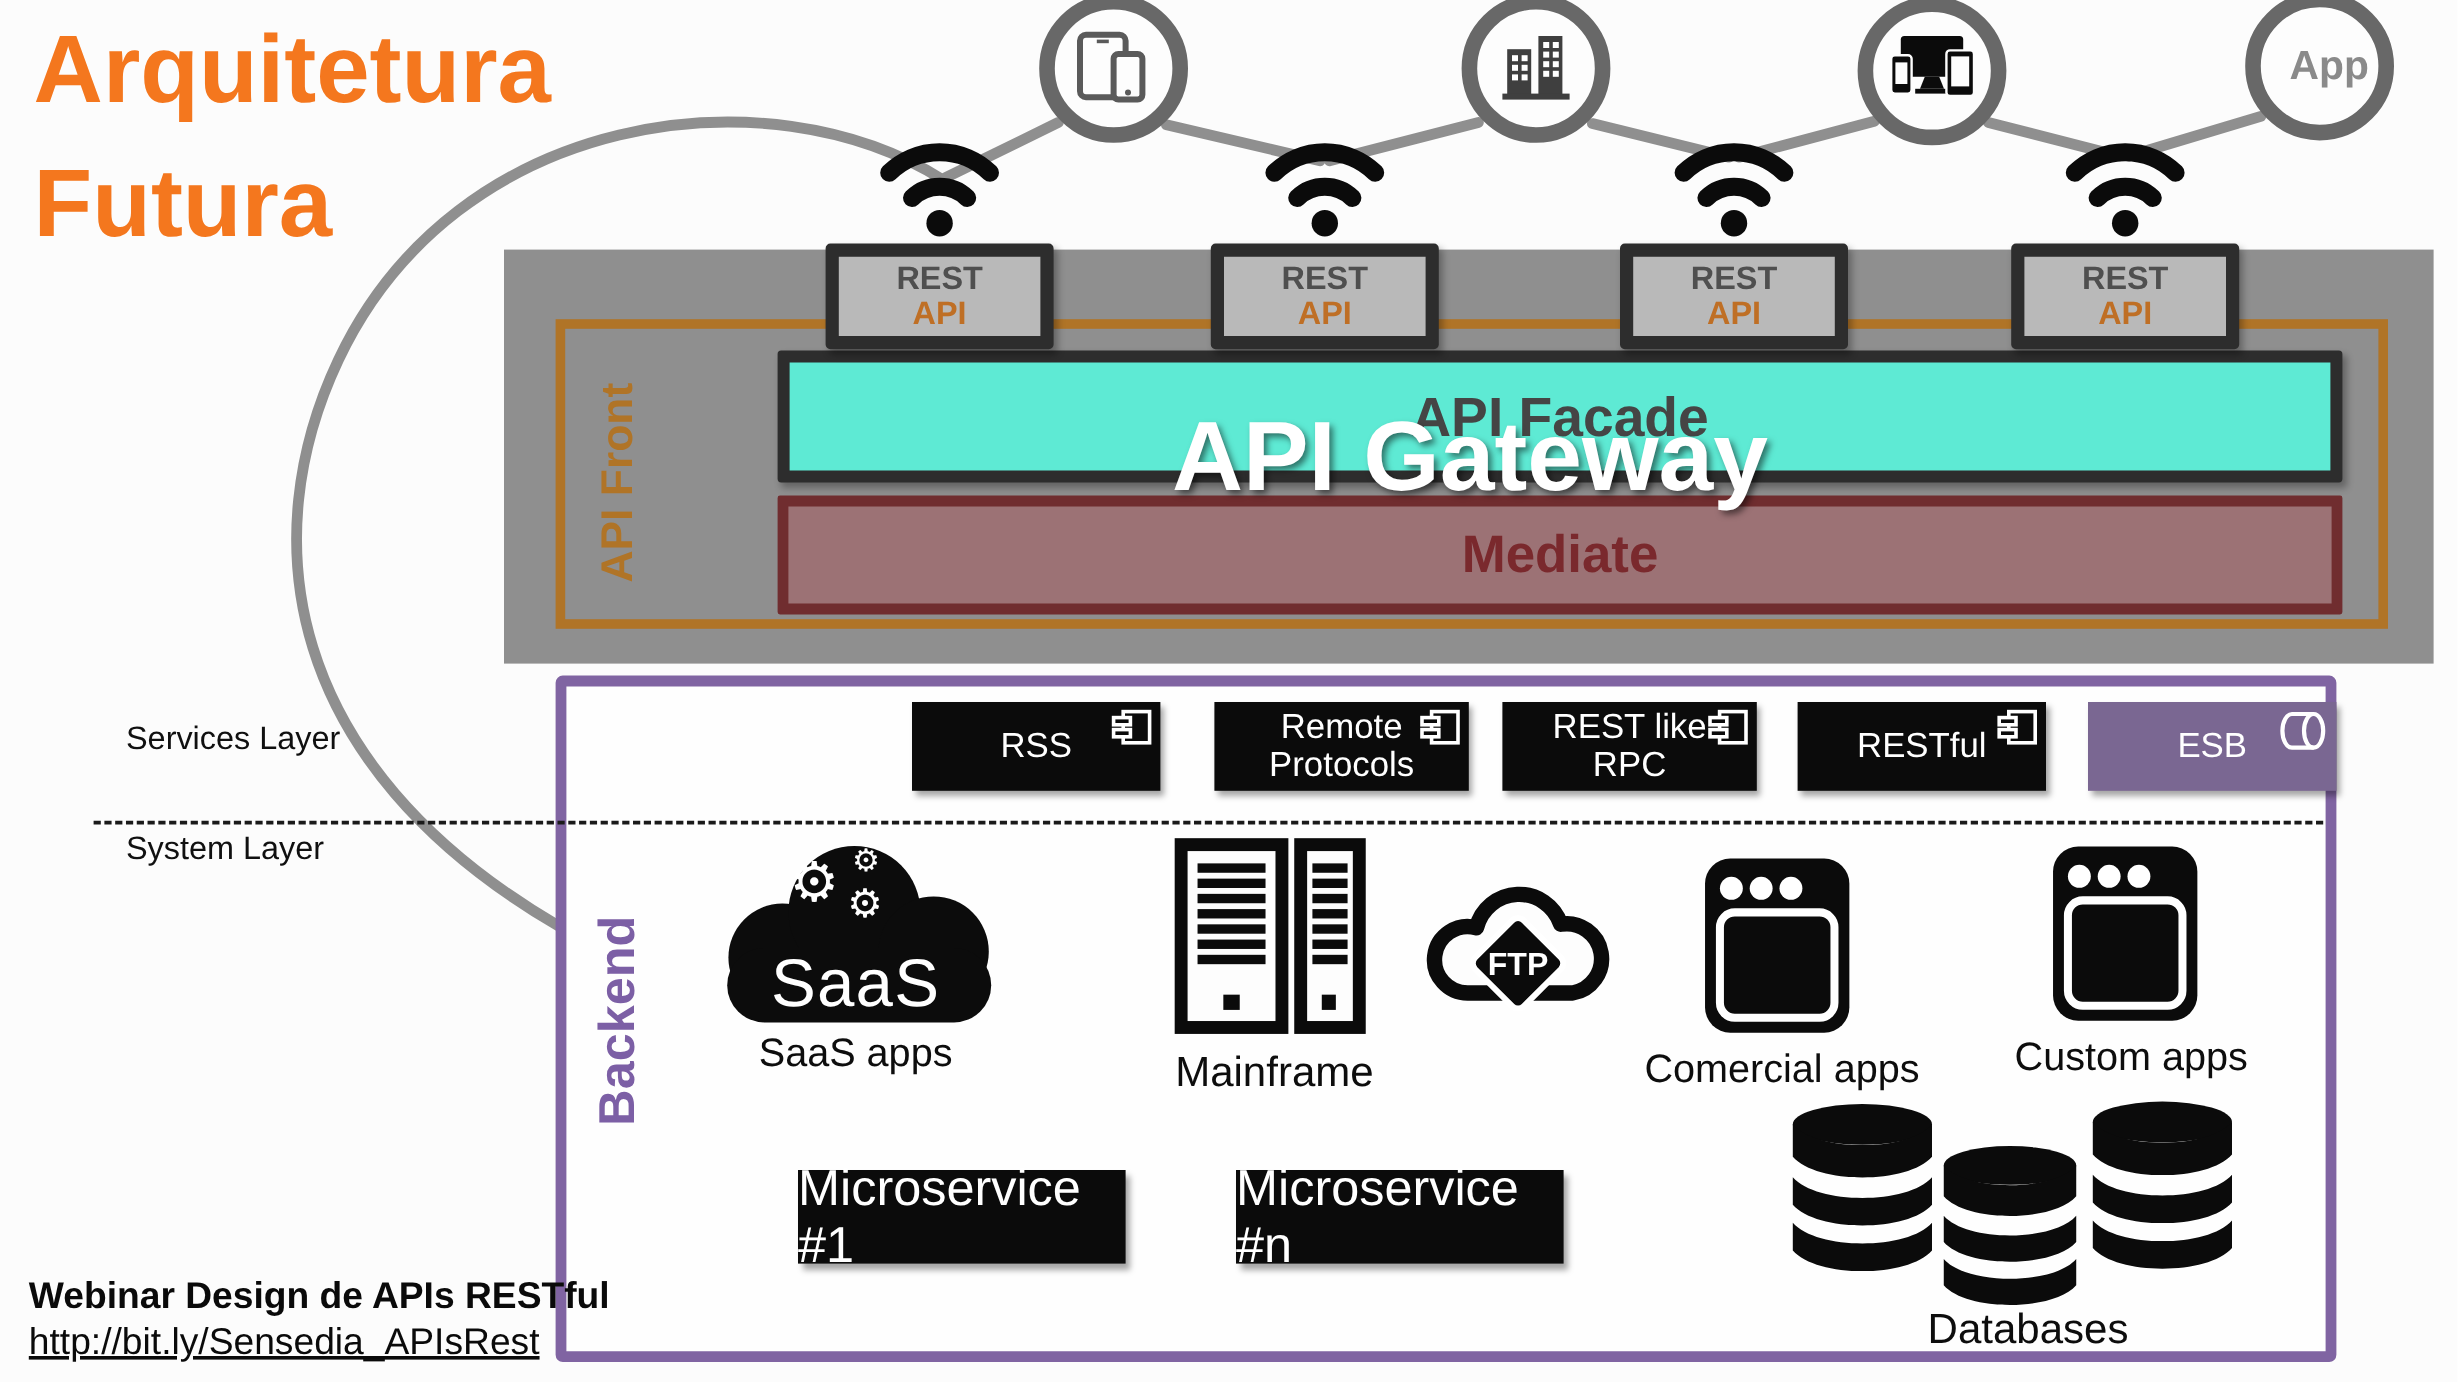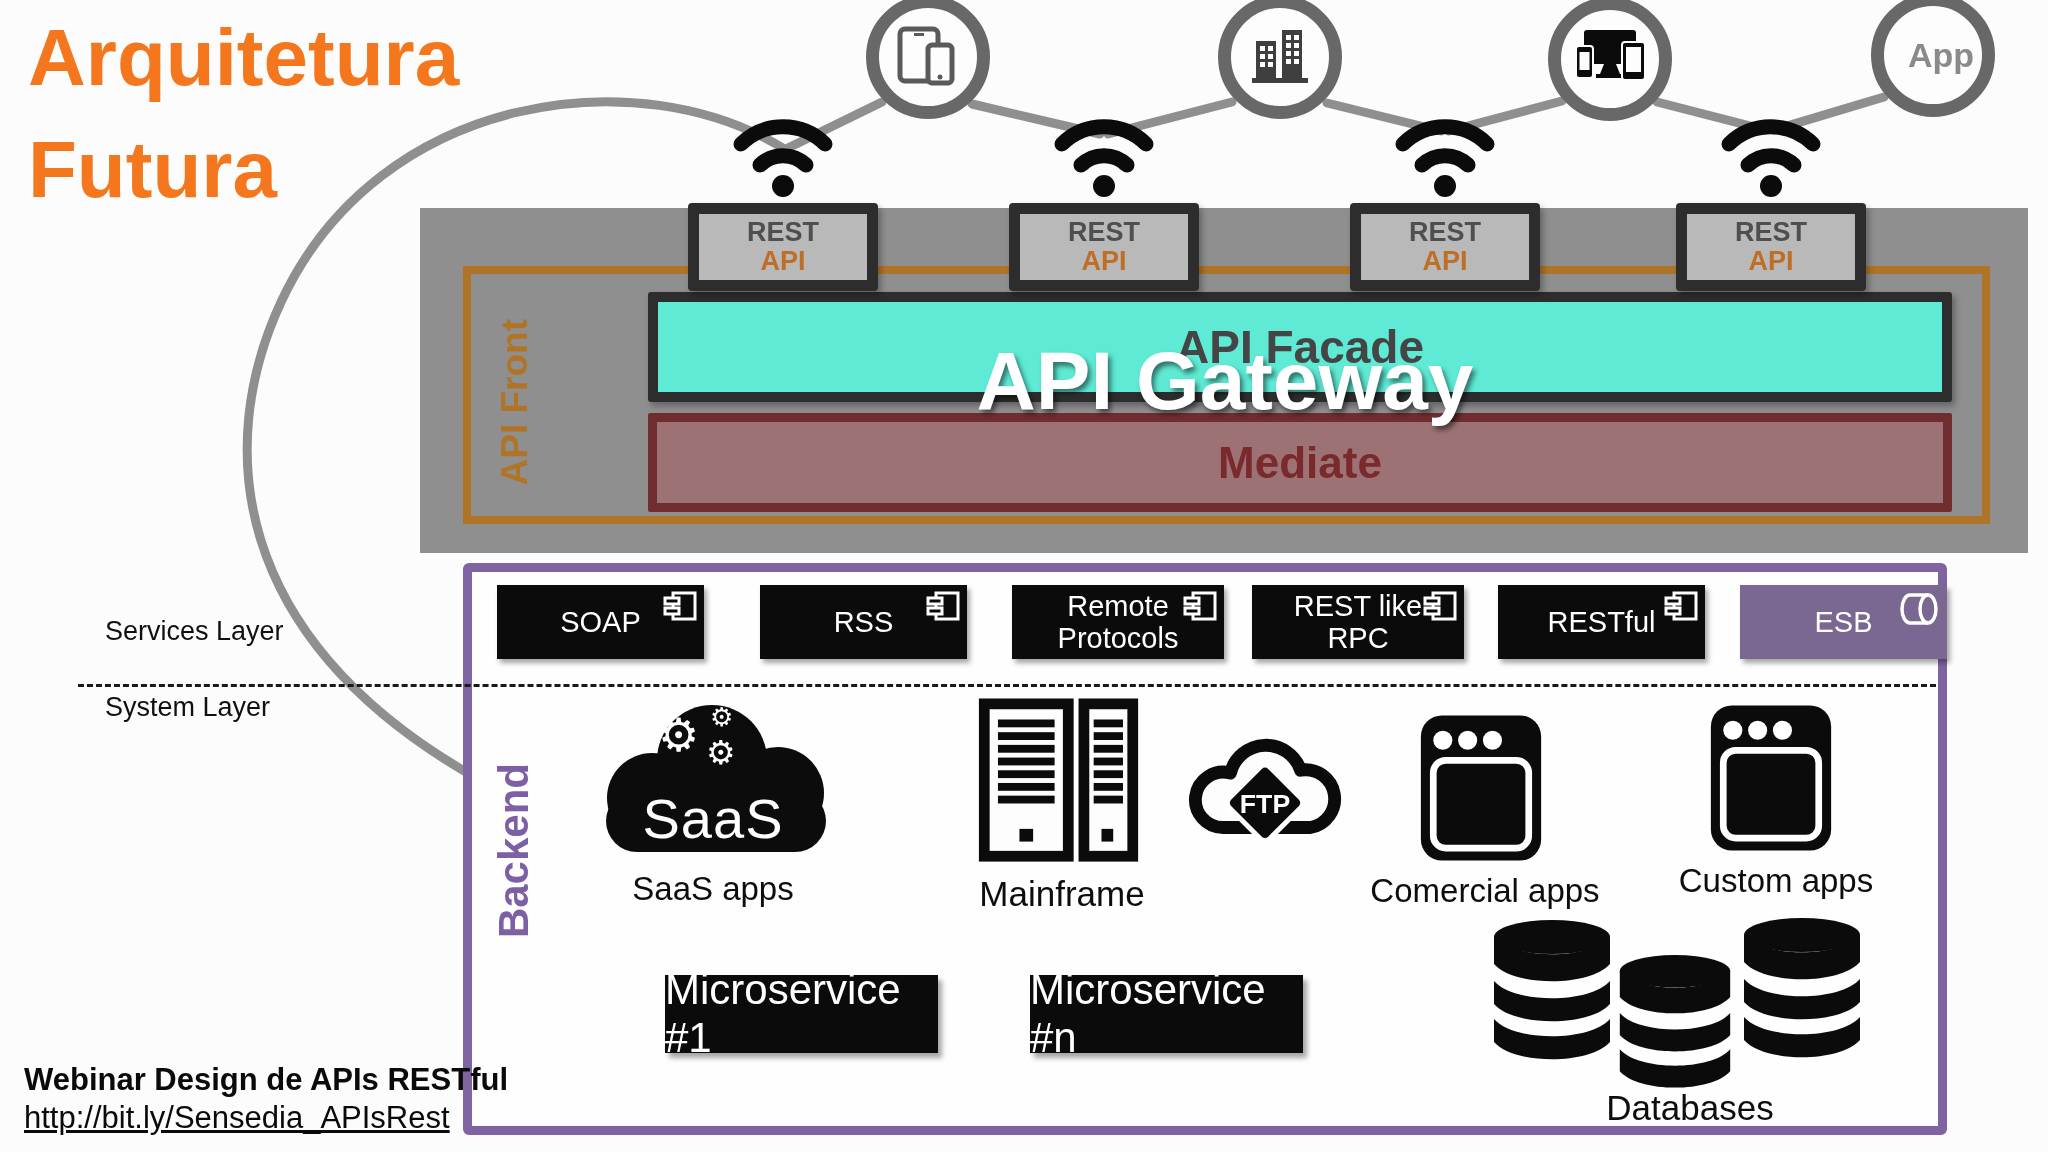"Services Layer" div.layer-label { top: 616px -> 600px }
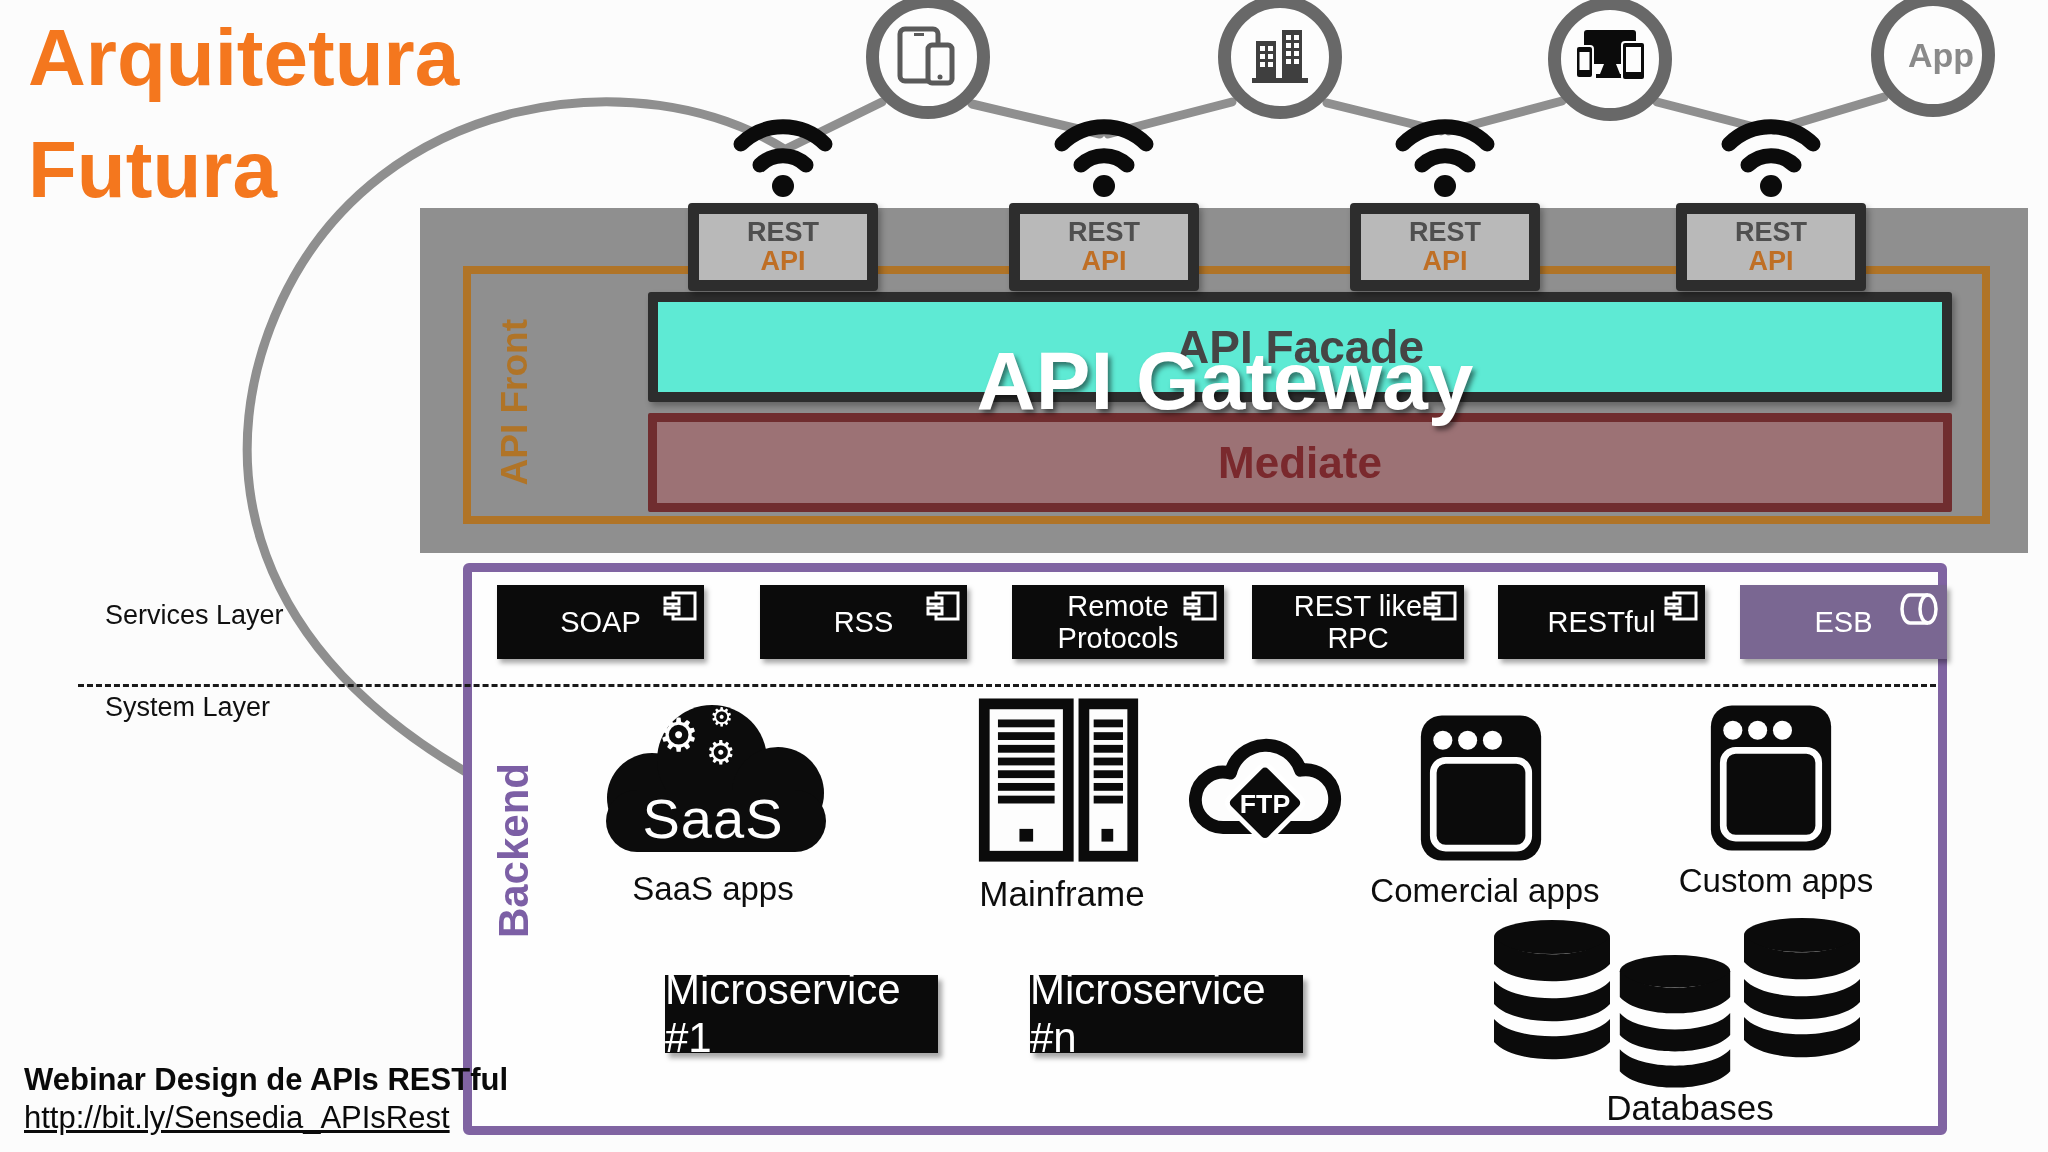"SOAP" div.svc-box { html: <div> <span>SOAP</span> <span> <svg> <rect></rect> <rect></rect> <rect></rect> </svg> </span> </div> -> none }
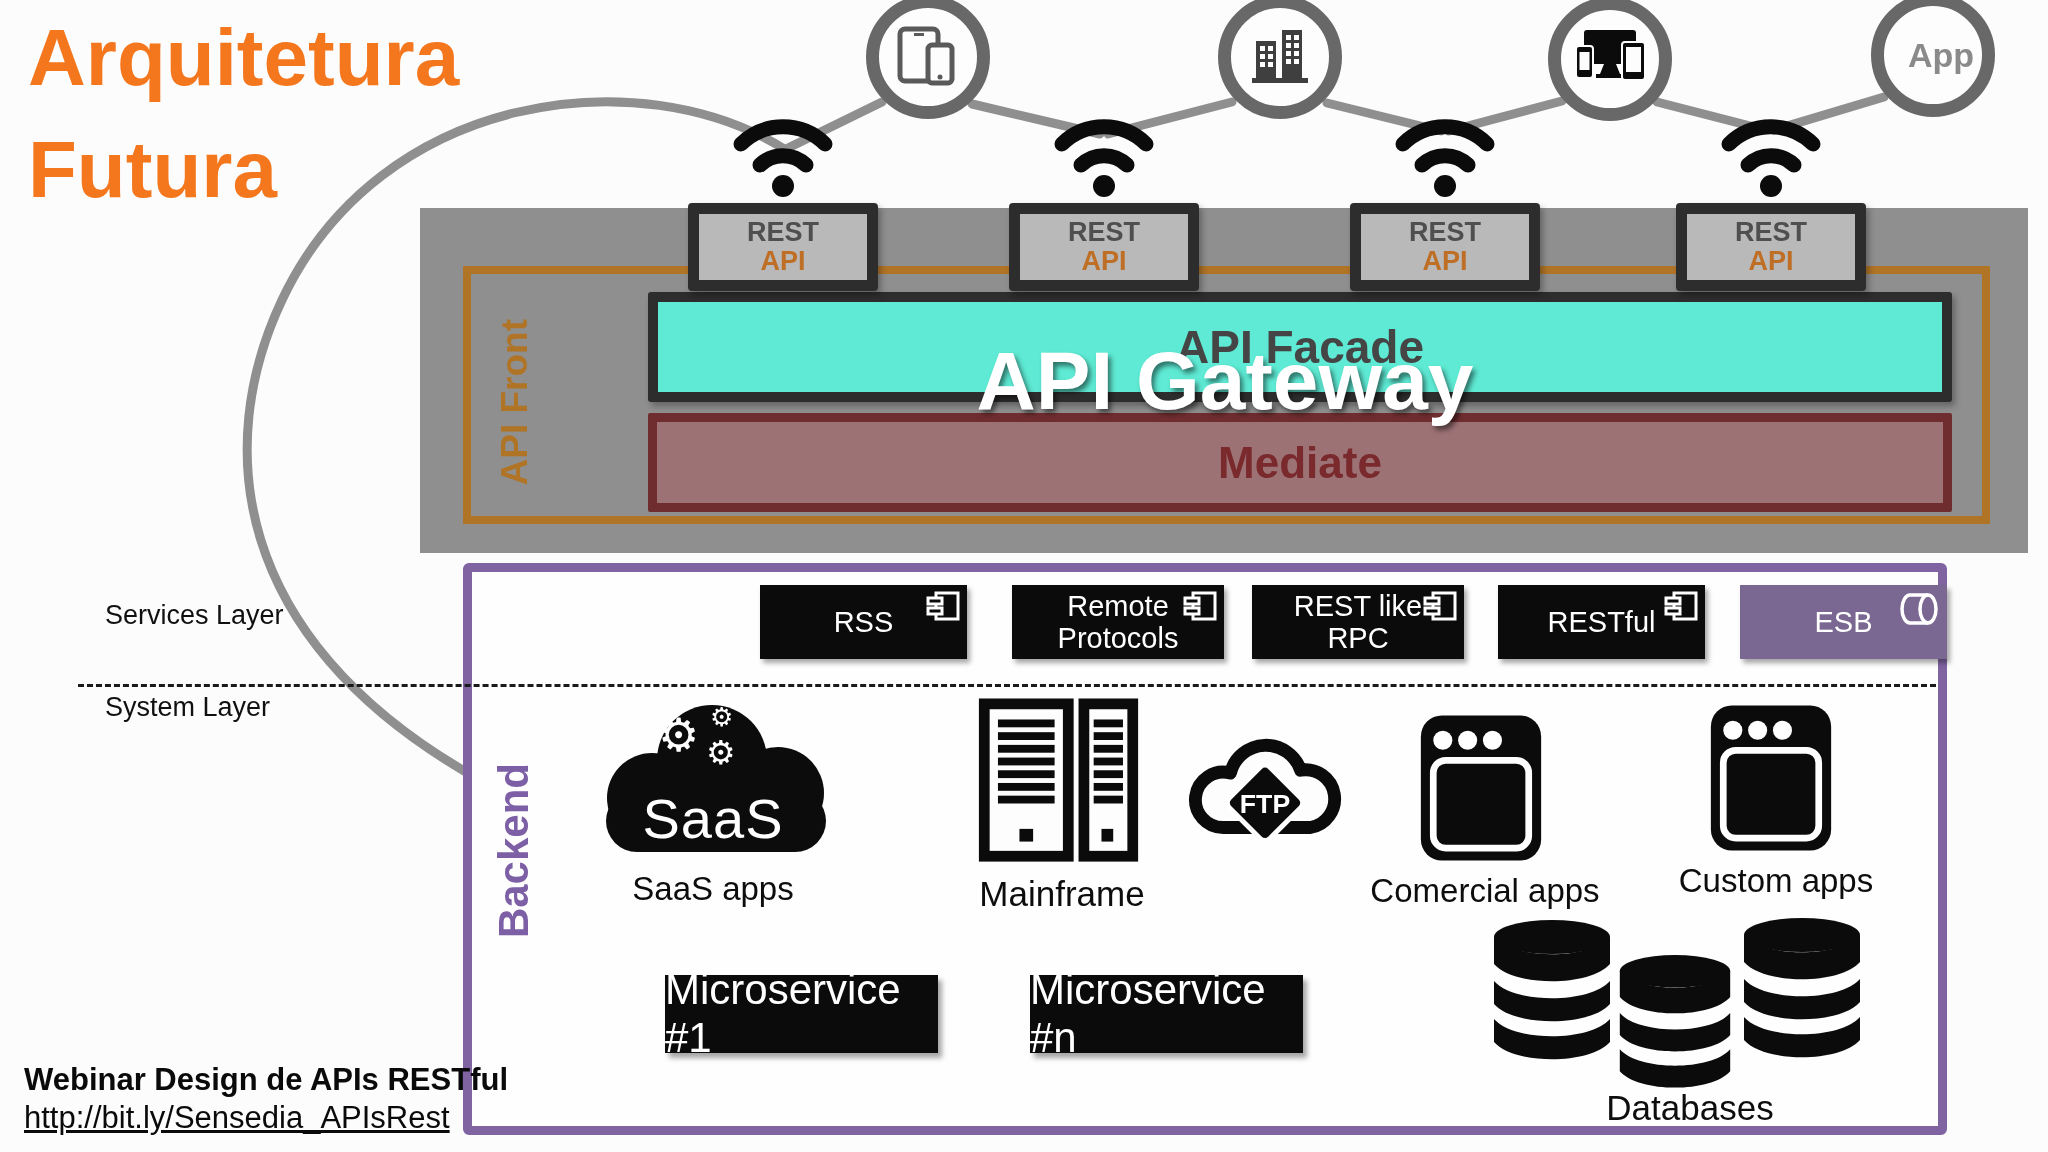"SaaS apps" div.caption { margin-top: 12px -> none }
